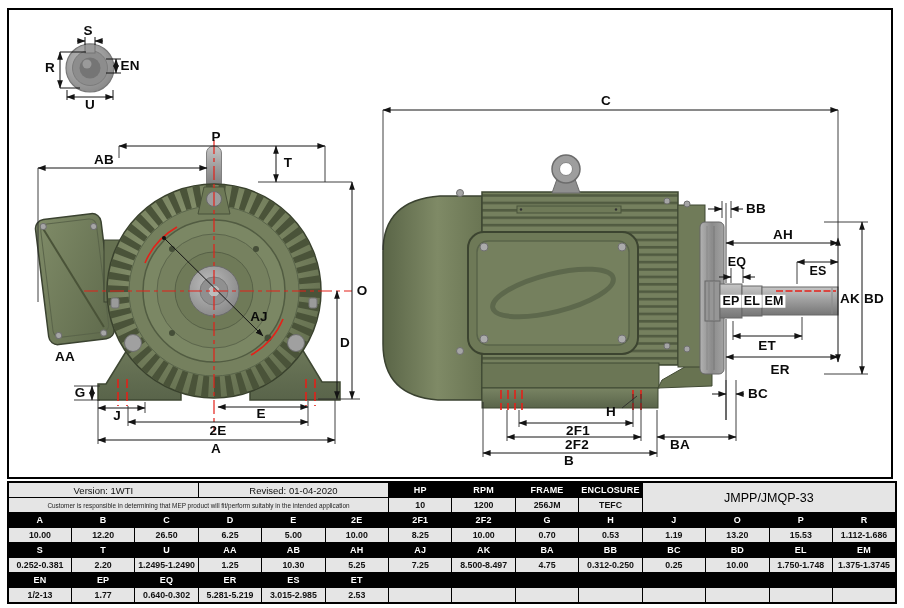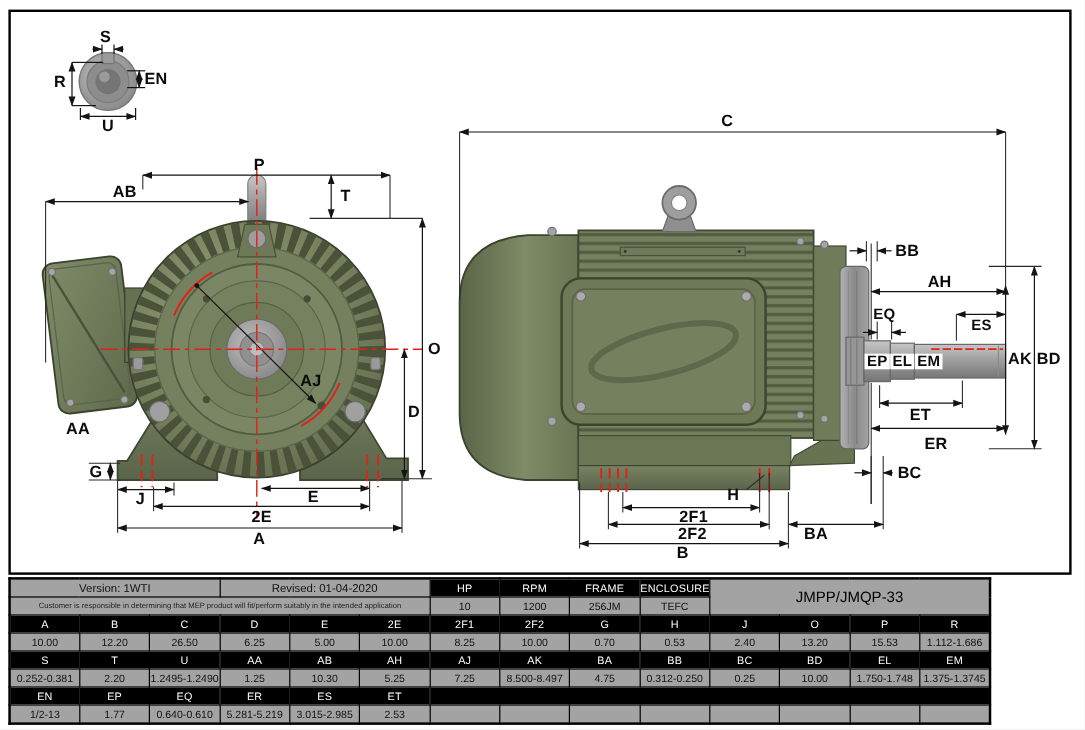"Version: 1WTI" table.spec { background: #a3a3a3 -> #e5e5e5; width: 819px -> 890px }
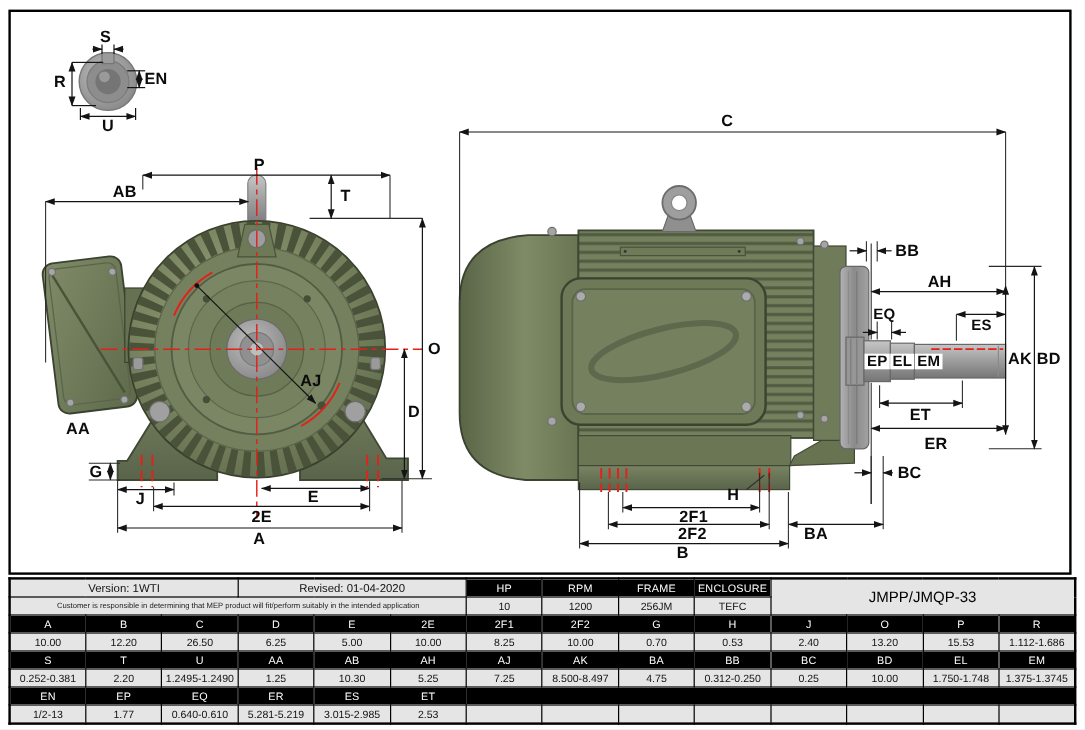"HP" table.spec .hd { font-weight: normal -> bold }
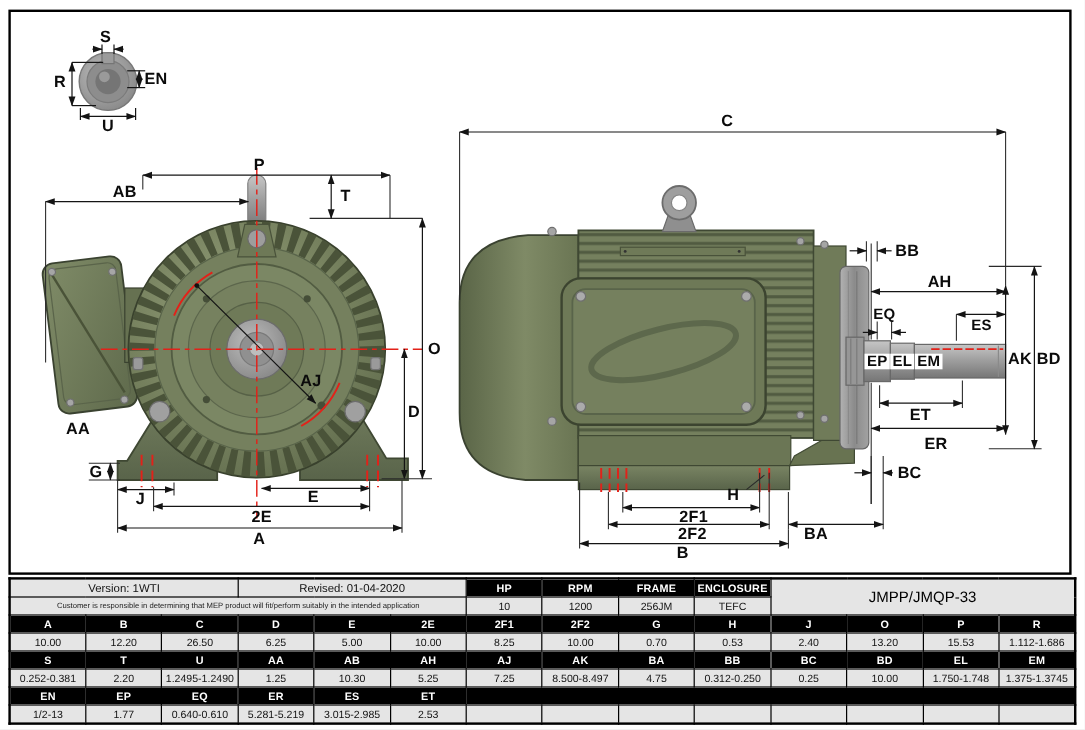"10" table.spec .val { font-weight: normal -> bold }
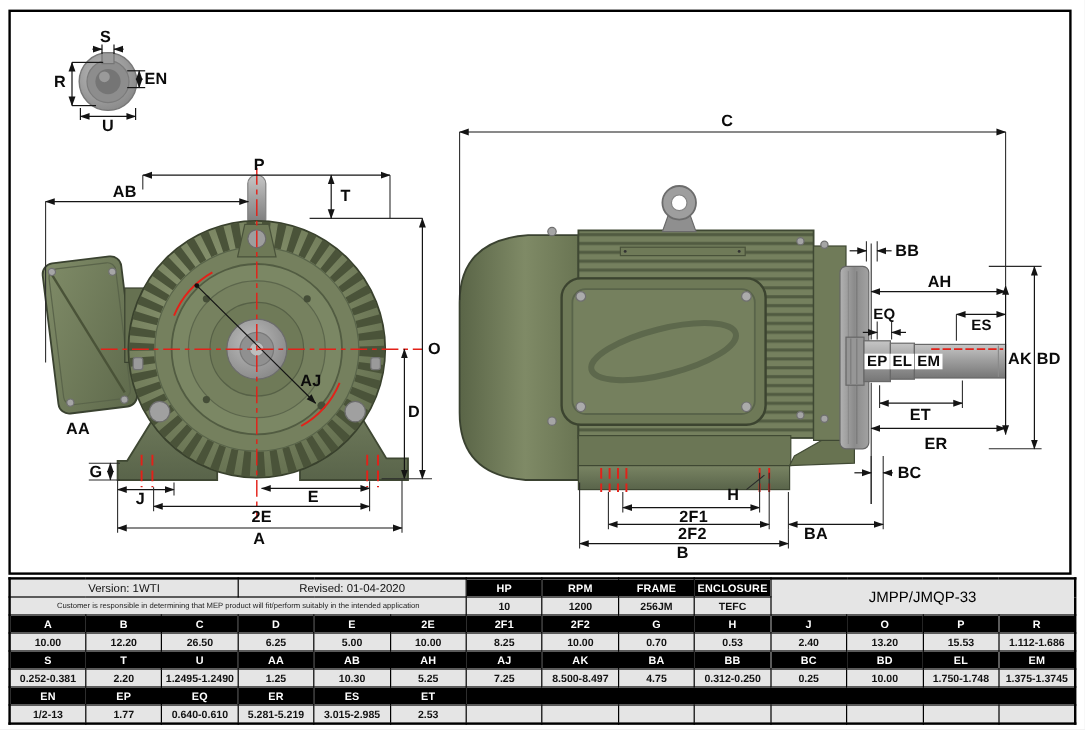"2.40" td.val { text: 2.40 -> 1.19 }
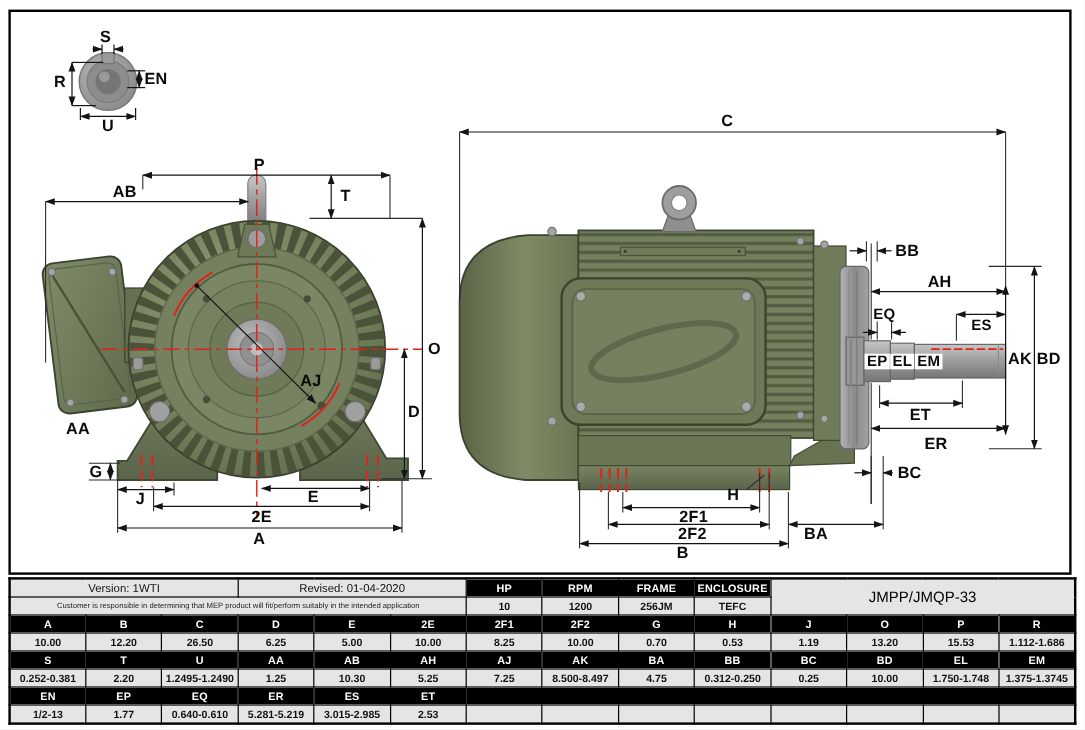"0.640-0.610" td.val { text: 0.640-0.610 -> 0.640-0.302 }
